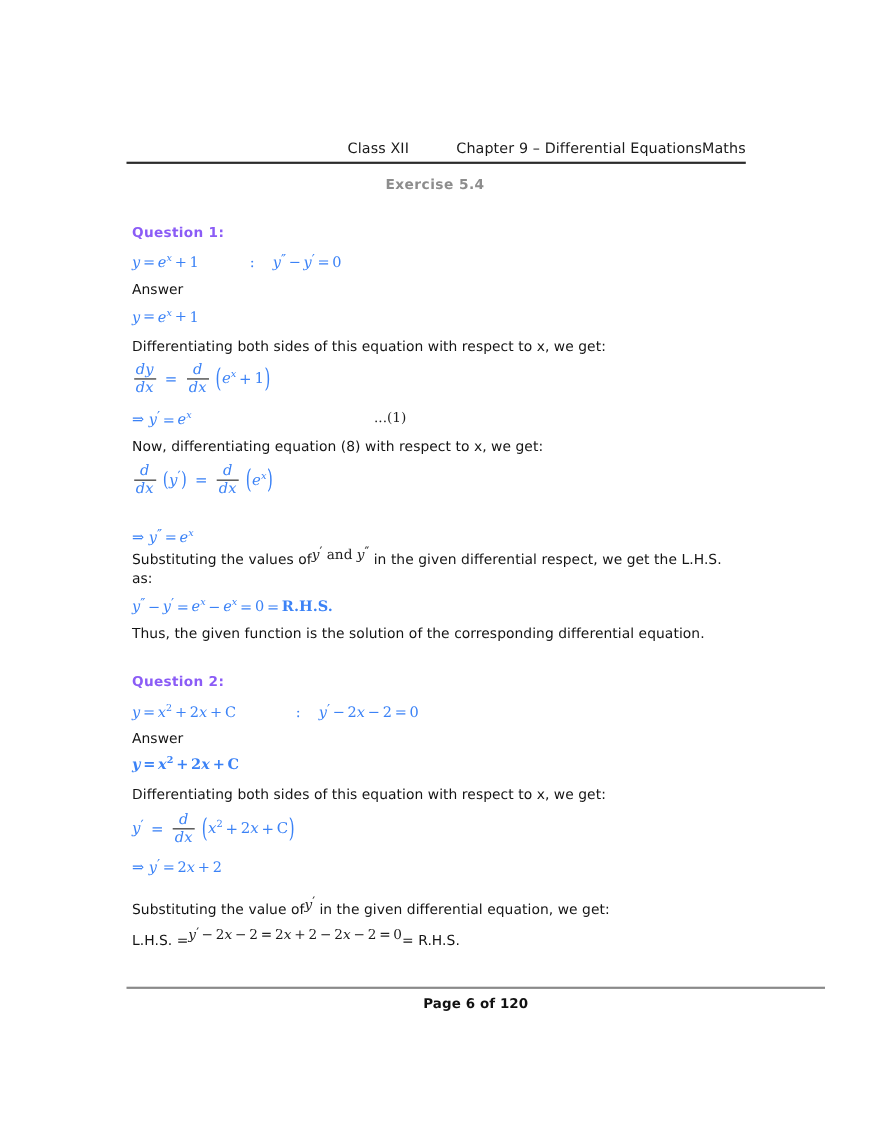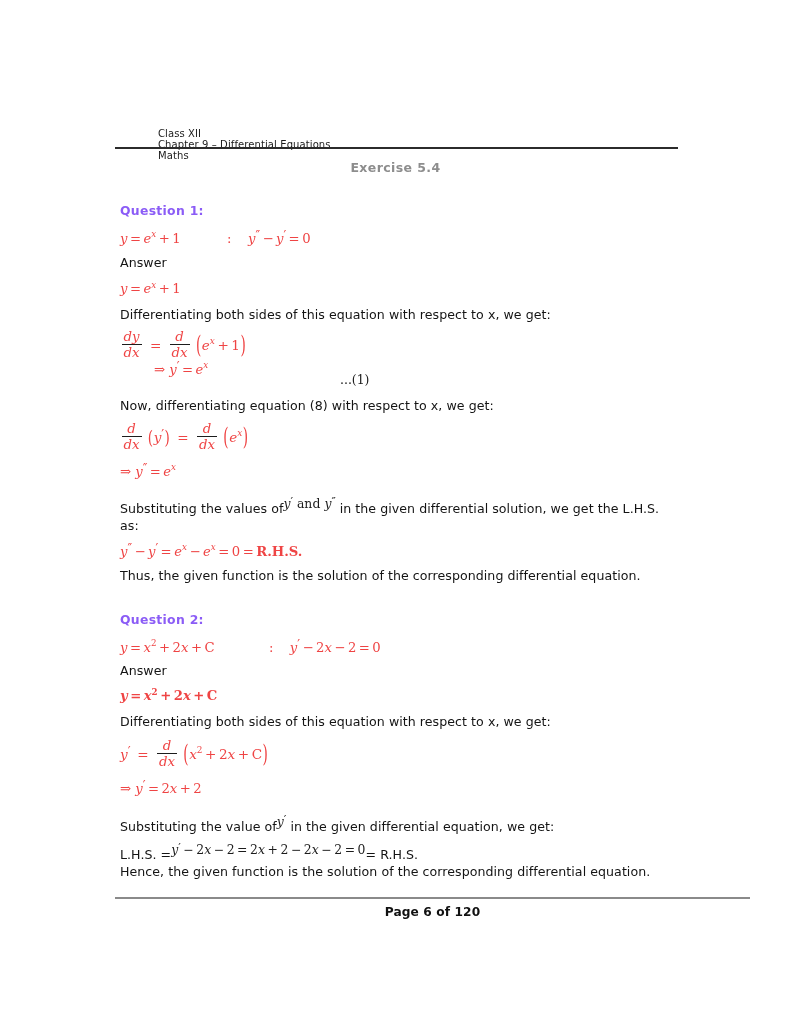"Class XII" .rh { flex-direction: column -> none; font-size: 10px -> 13px }
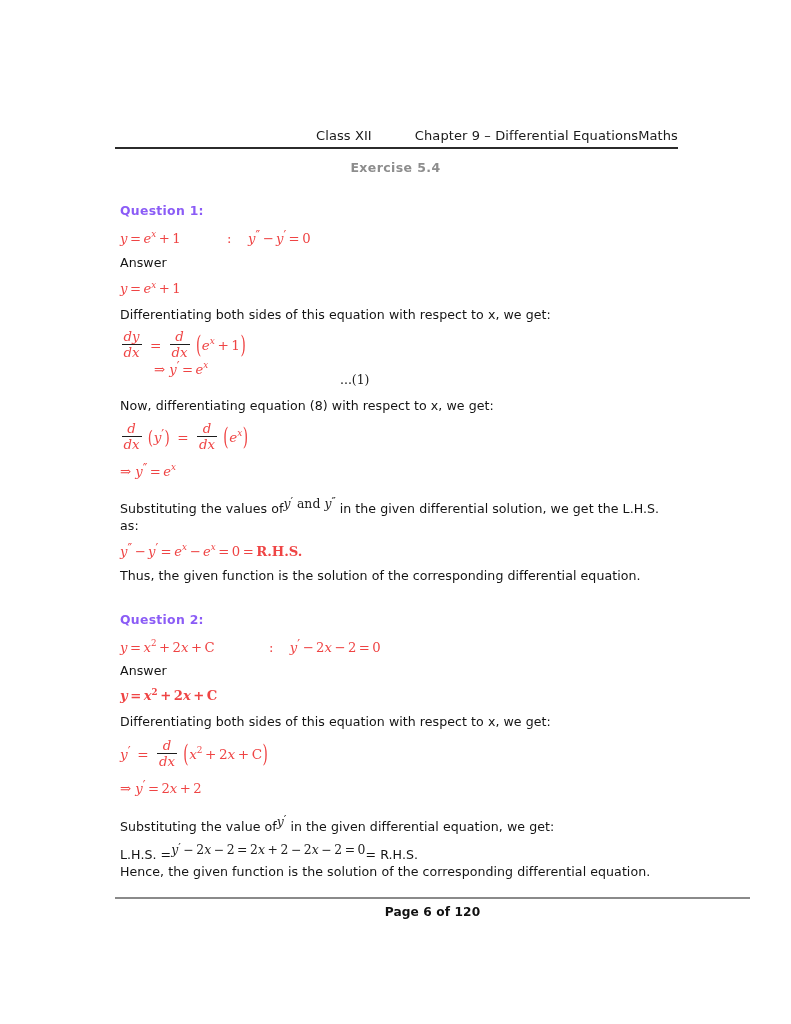"y = ex + 1" .math { color: #ef4444 -> #3b82f6 }
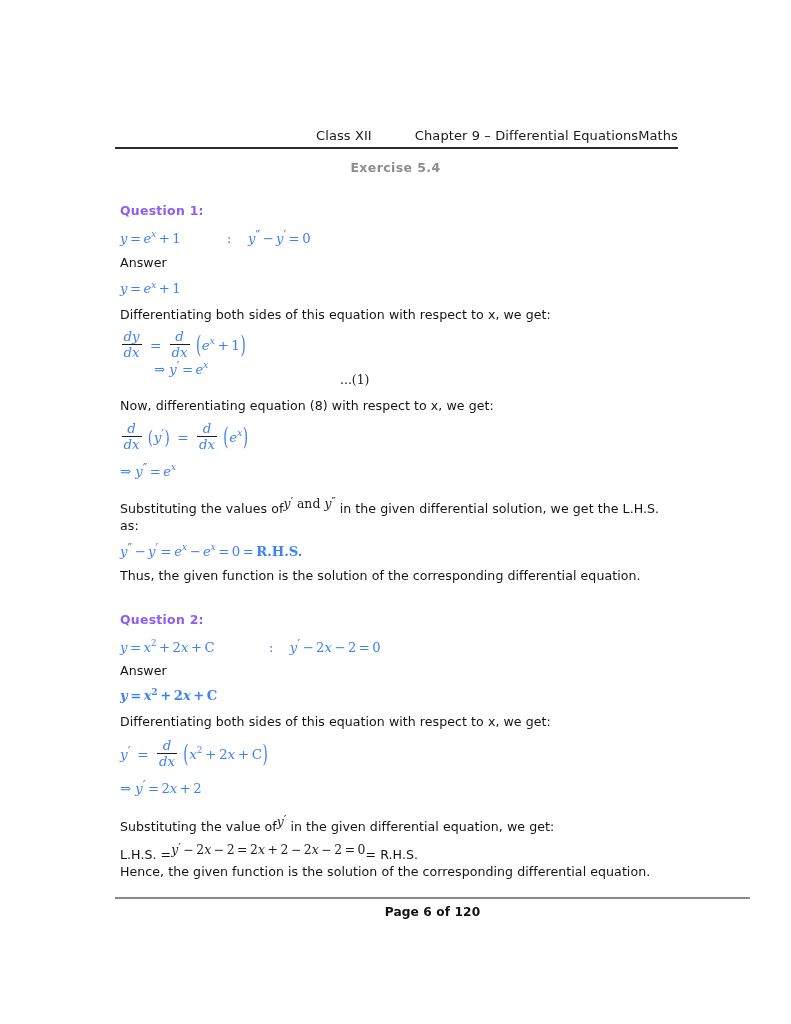"⇒ y′ = ex" div.blk { margin-left: 34px -> none; top: 359px -> 371px }
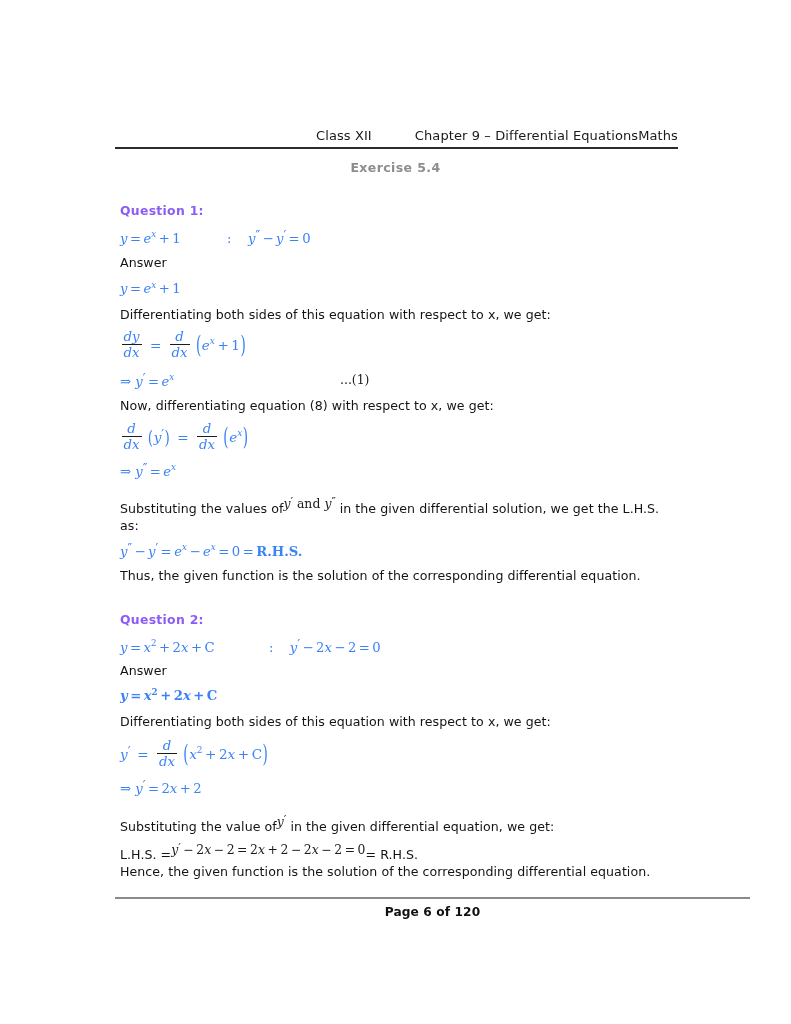"⇒ y″ = ex" div.blk { top: 461px -> 478px }
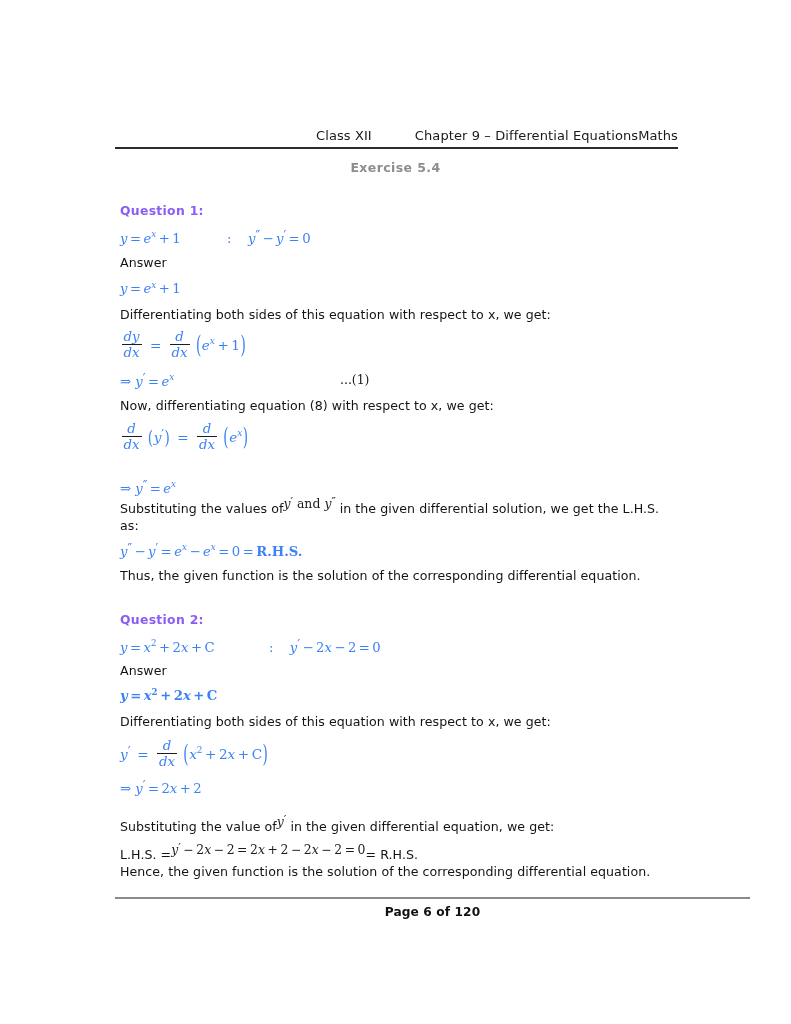"in the given differential solution," span { text: solution -> respect }
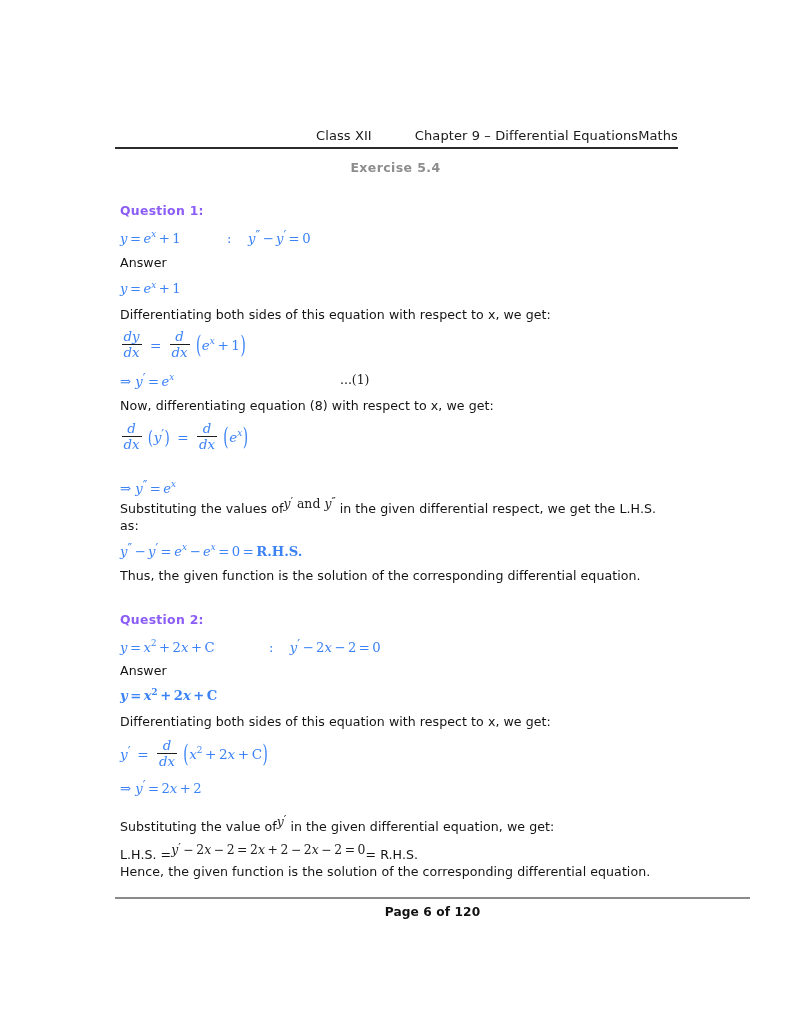"Hence, the given function is" div.blk { html: <div>Hence, the given function is the solution of the corresponding differential equation.</div> -> none }
